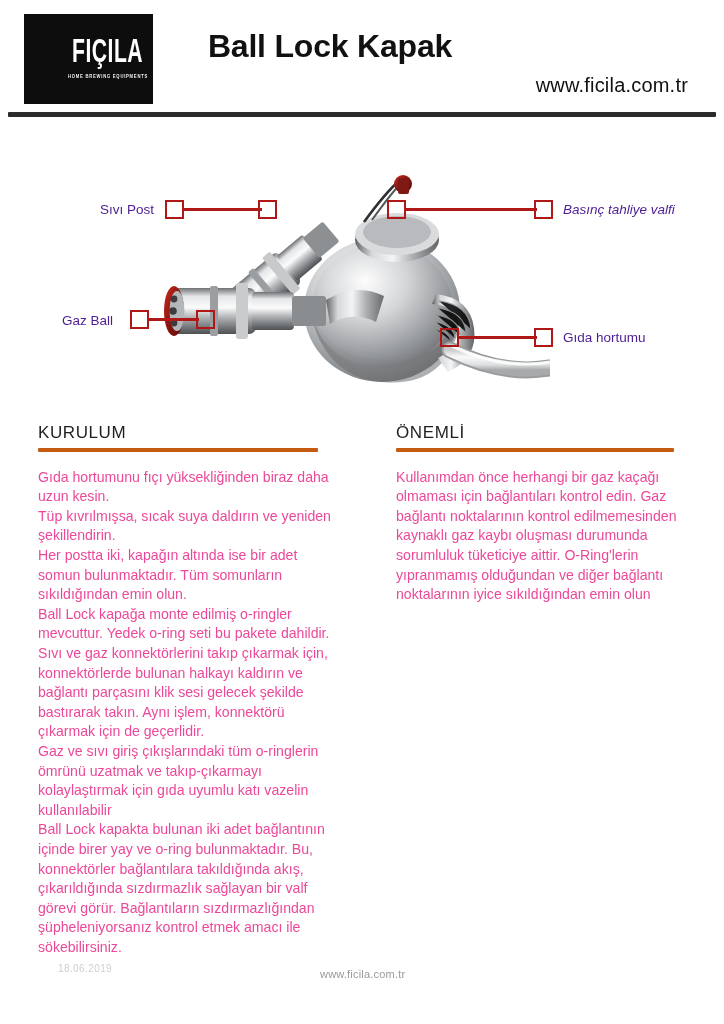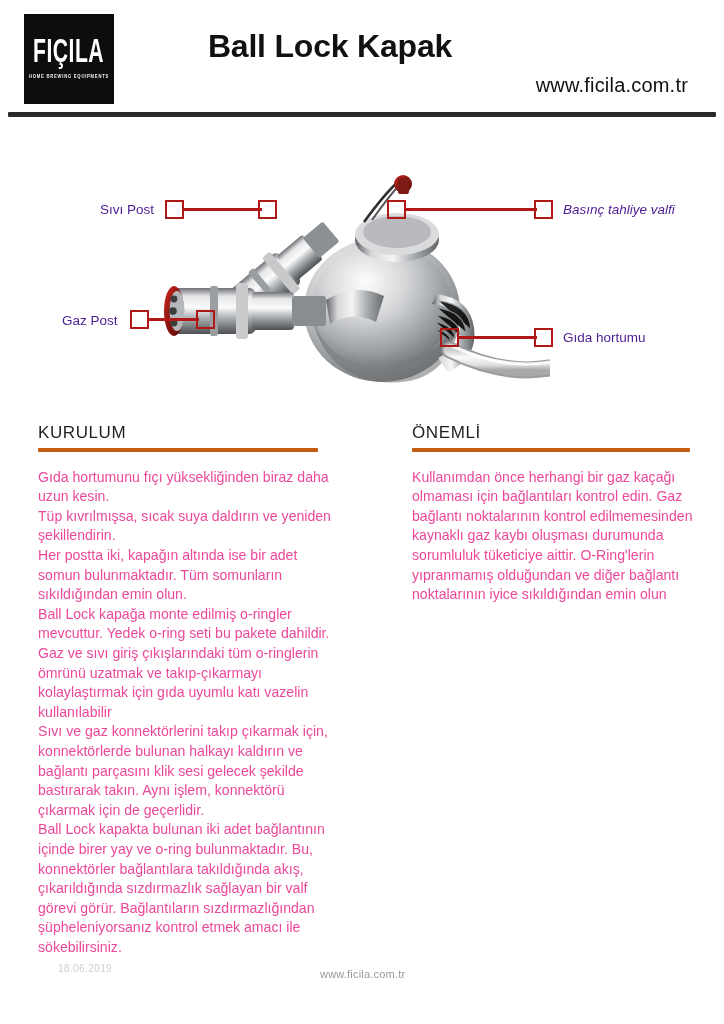"FIÇILA" .logo-box { padding-left: none -> 39px }
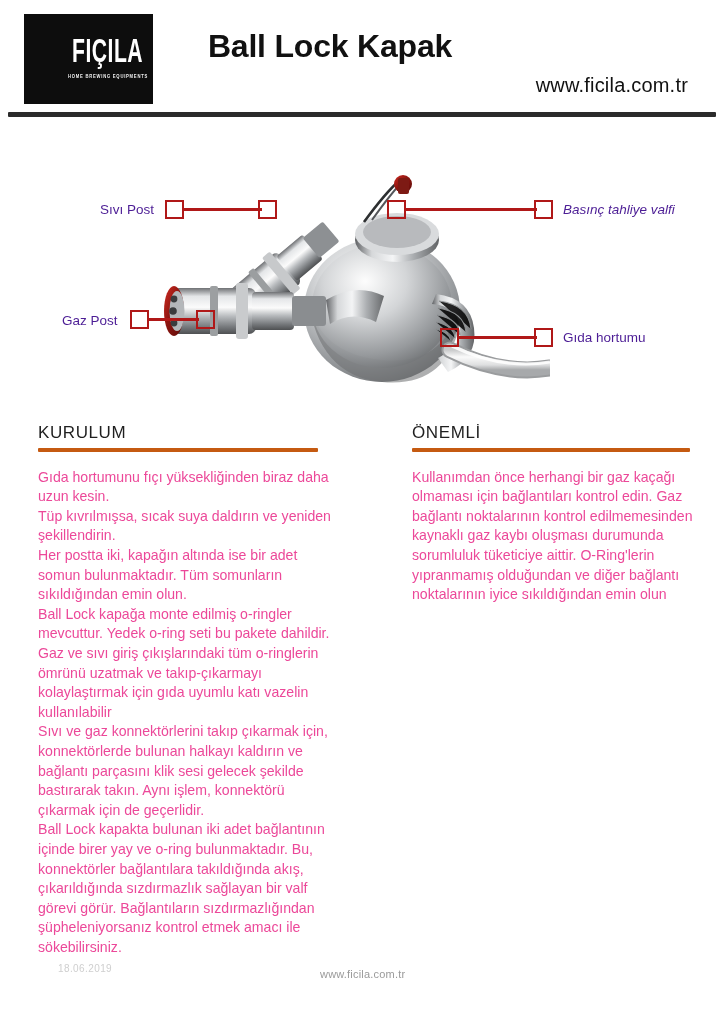"Gaz Post" div.callout-label { text: Post -> Ball }
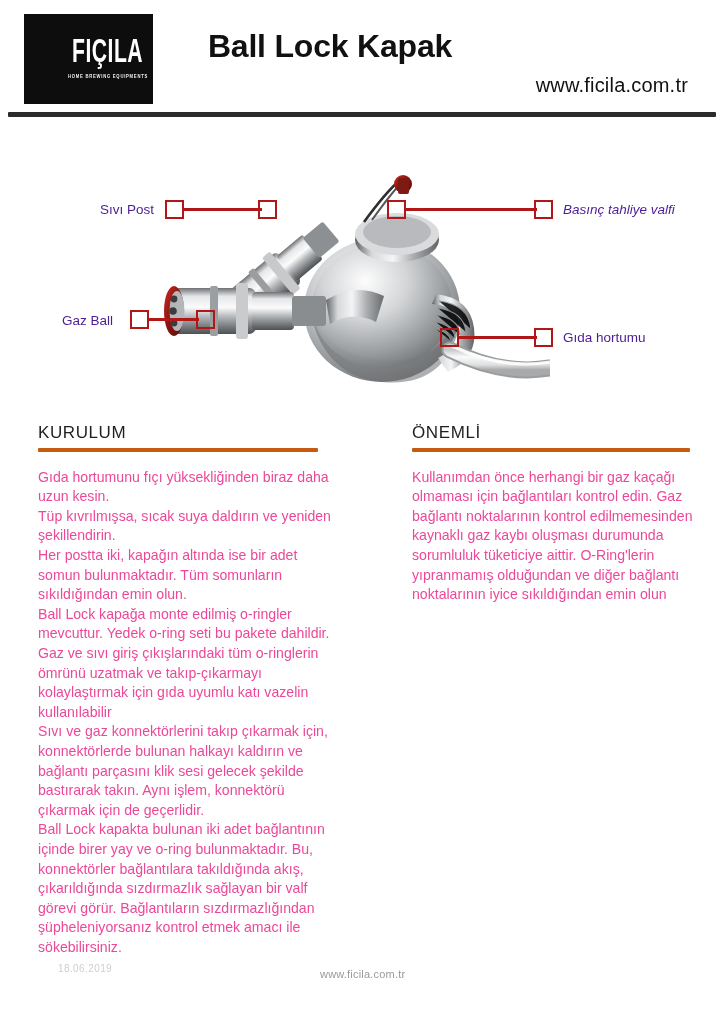"ÖNEMLİ" .col-right { left: 412px -> 396px }
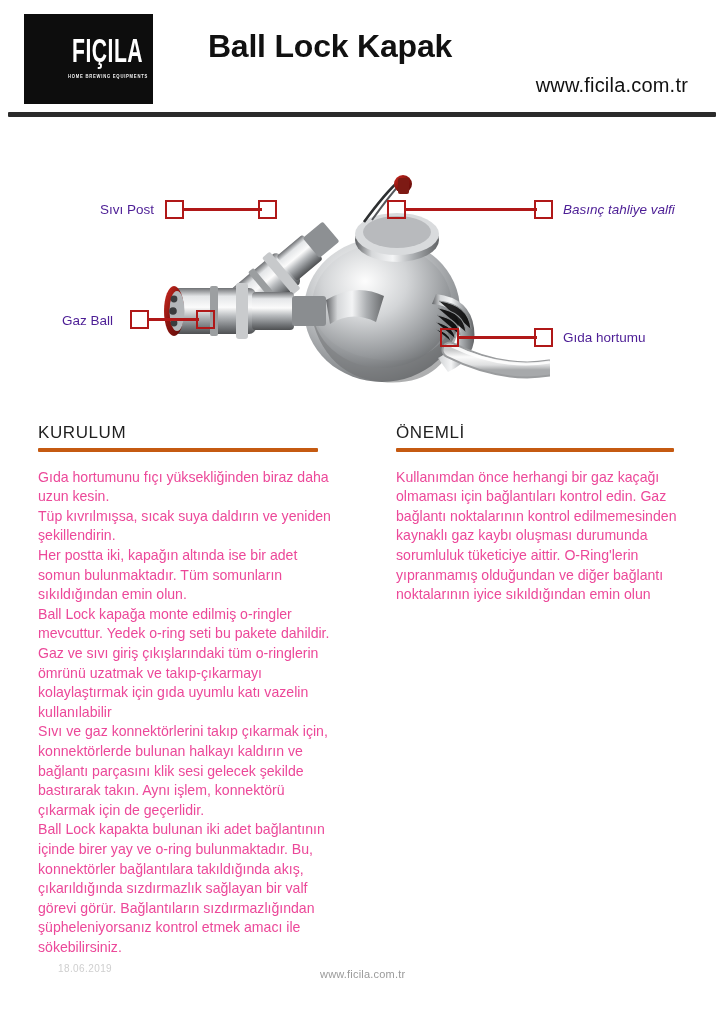"Gaz ve sıvı giriş çıkışlarındaki" p { order: before "Sıvı ve gaz konnektörlerini takıp" -> after "Sıvı ve gaz konnektörlerini takıp" }
